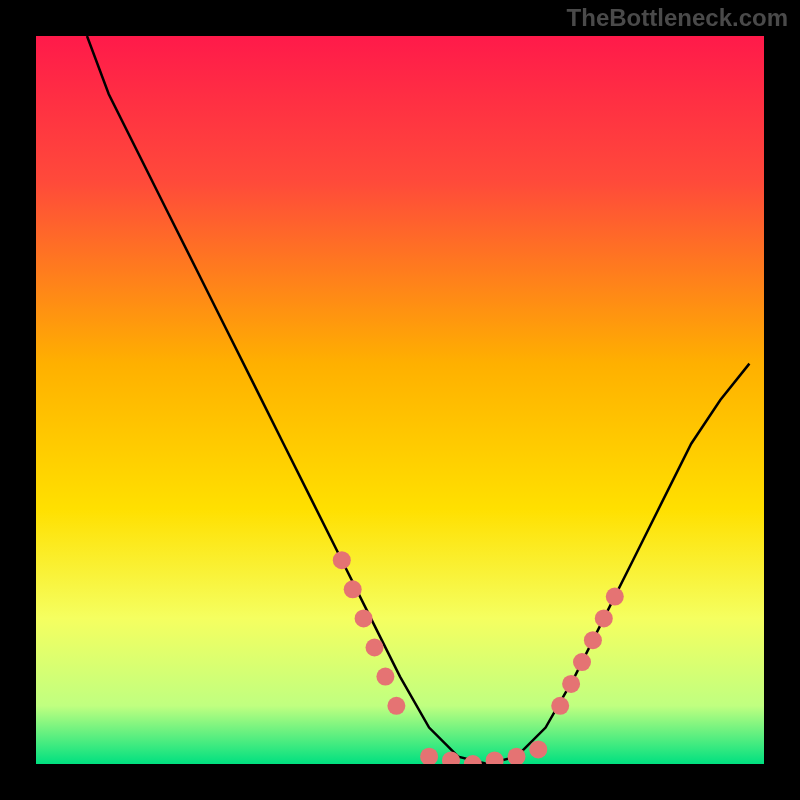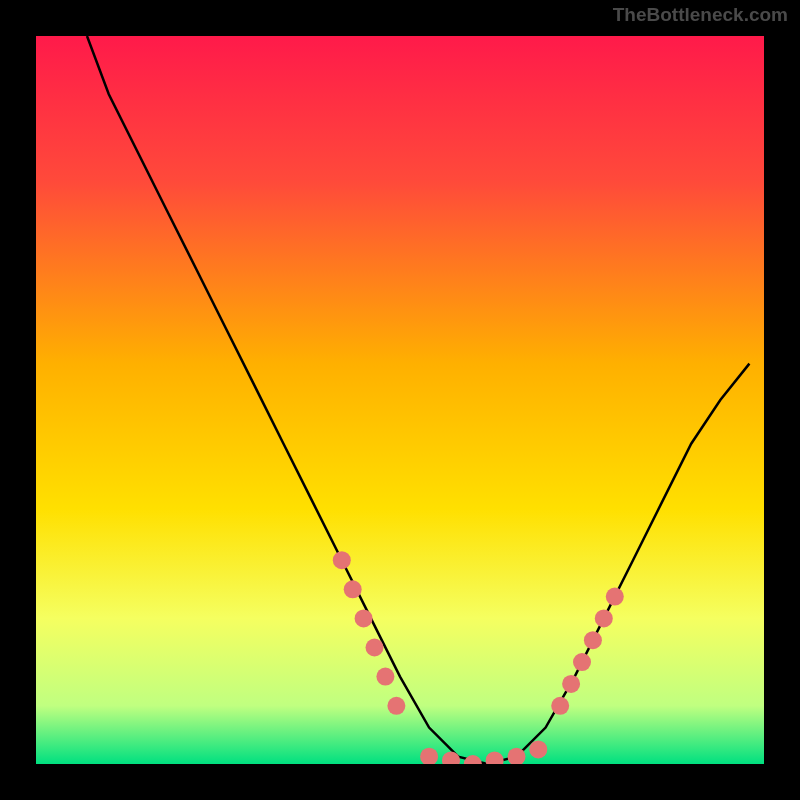"TheBottleneck.com" .watermark { font-size: 19px -> 24px }
